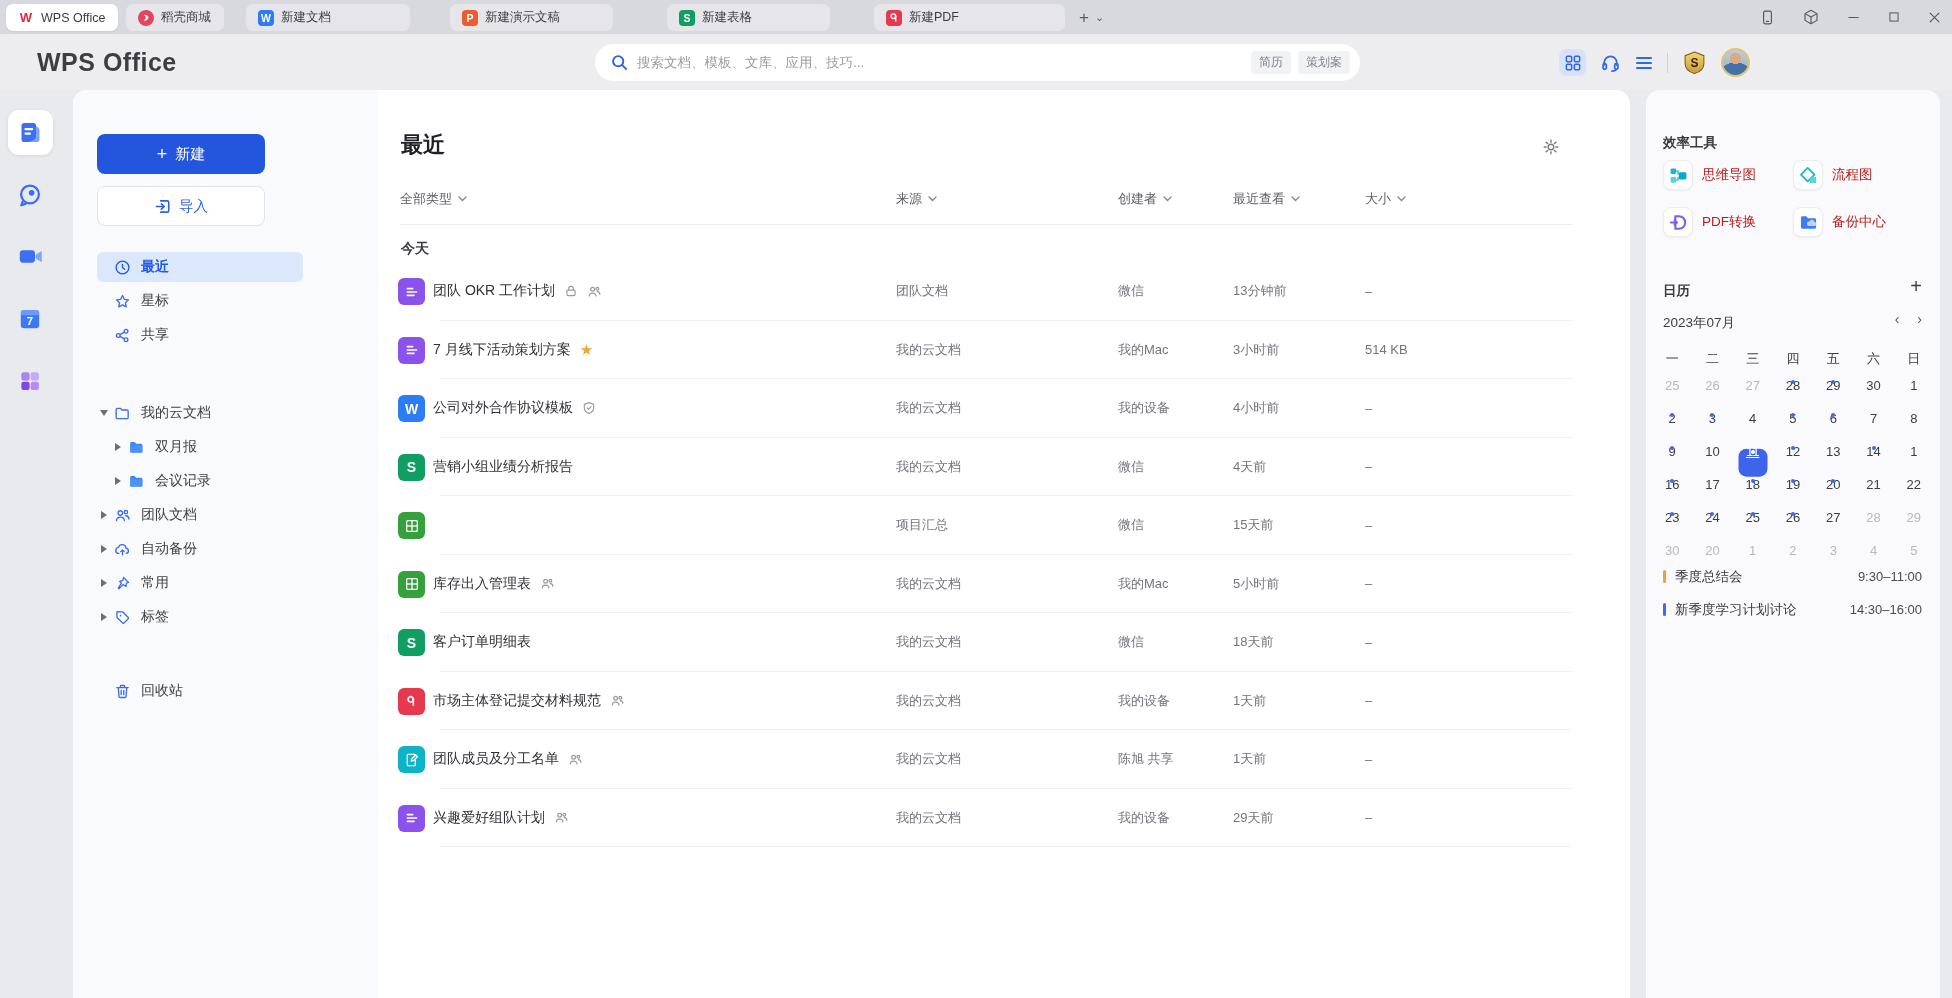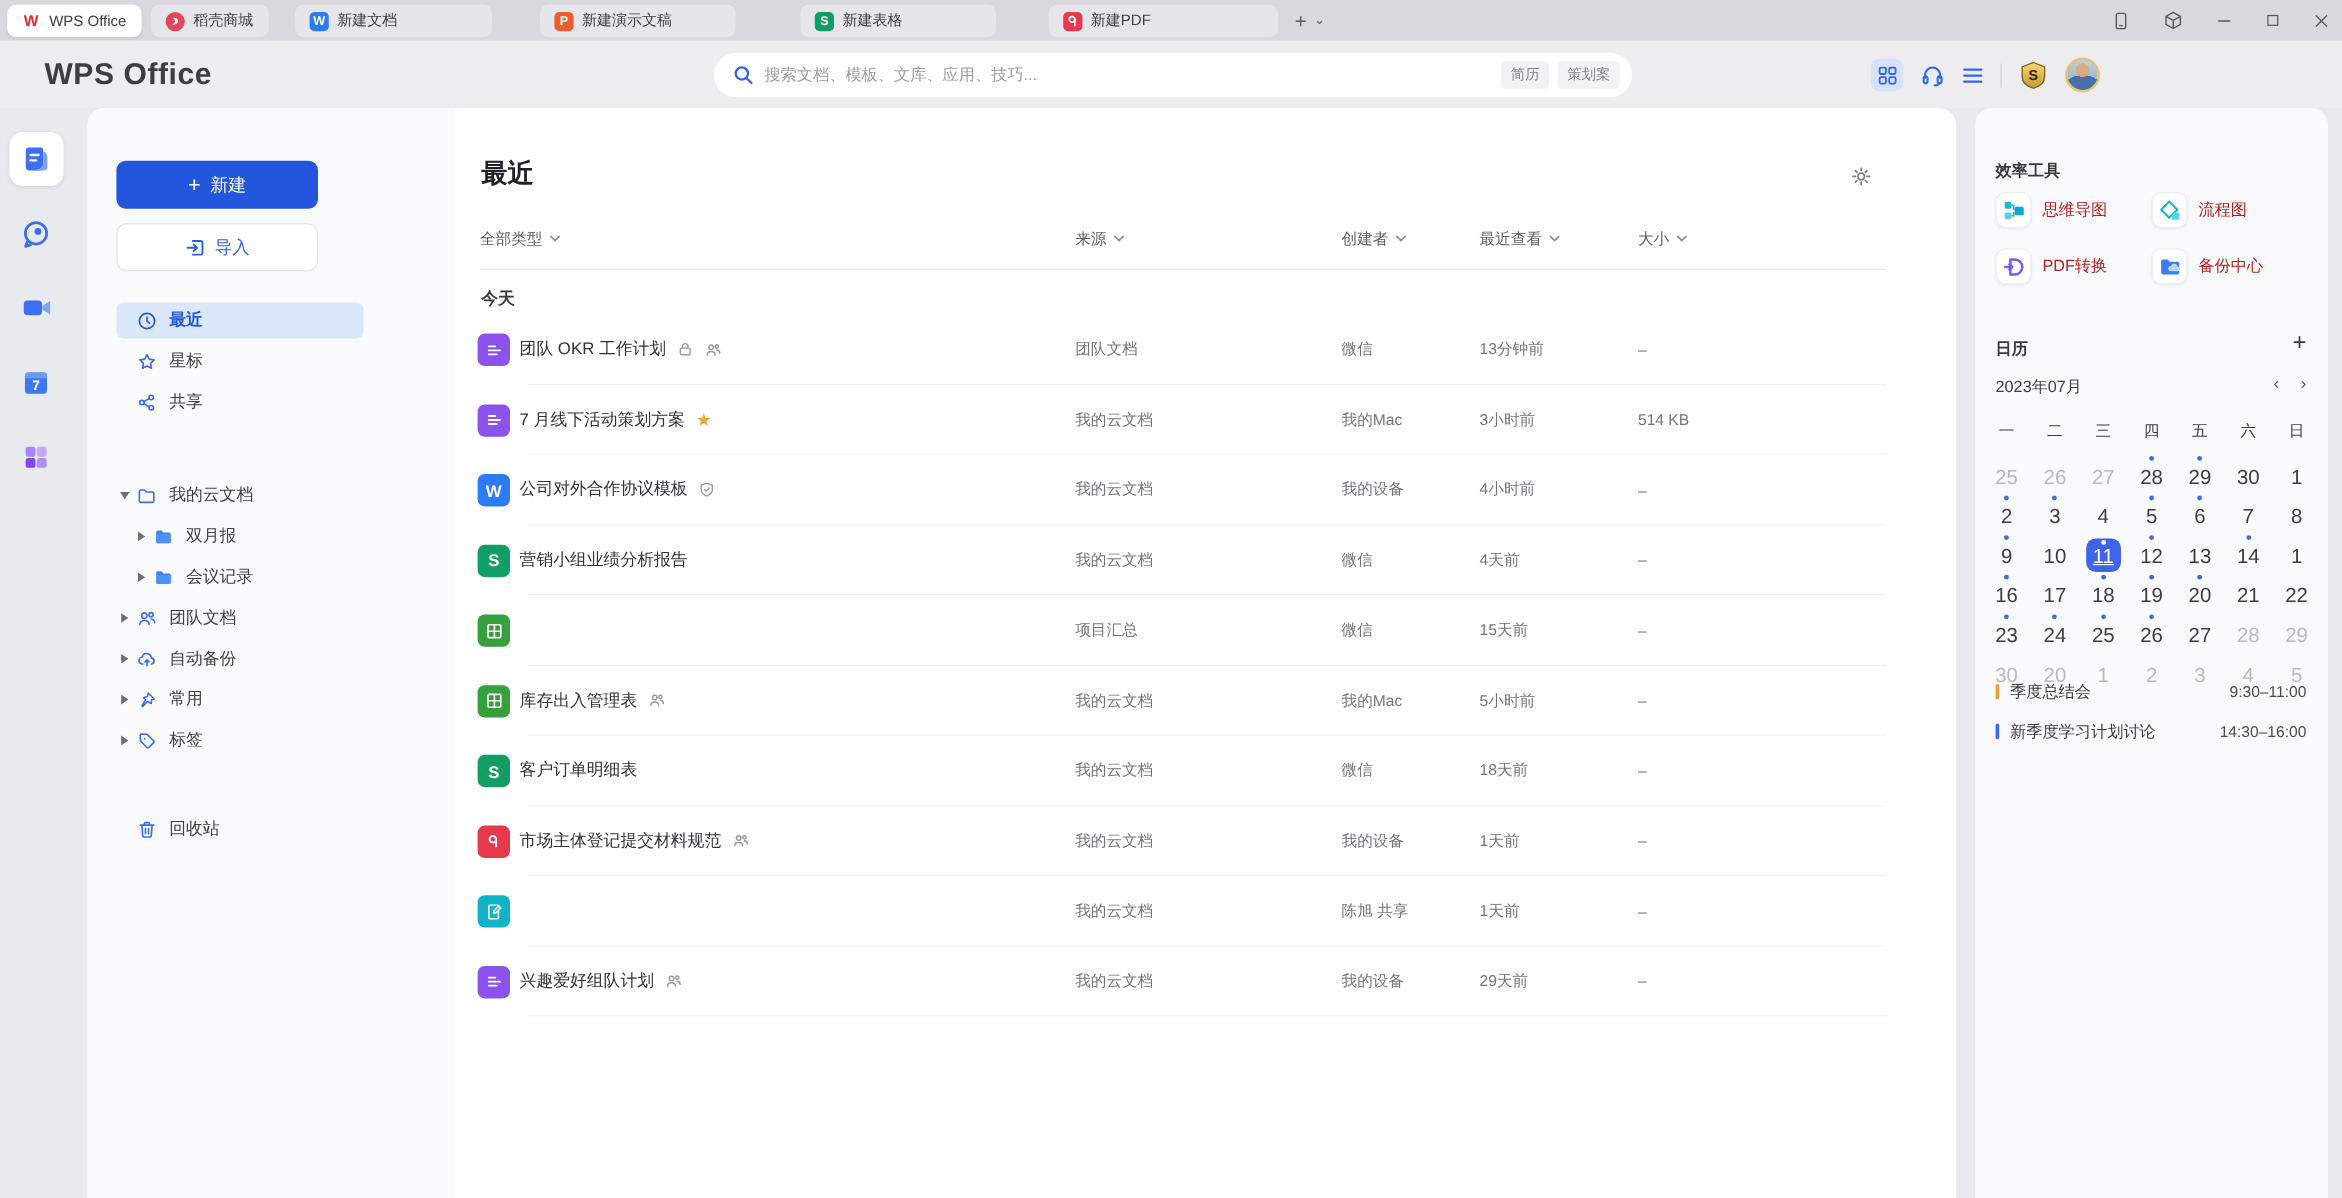"25" .cal-cell { align-items: flex-end -> none; font-size: 17px -> 13px }
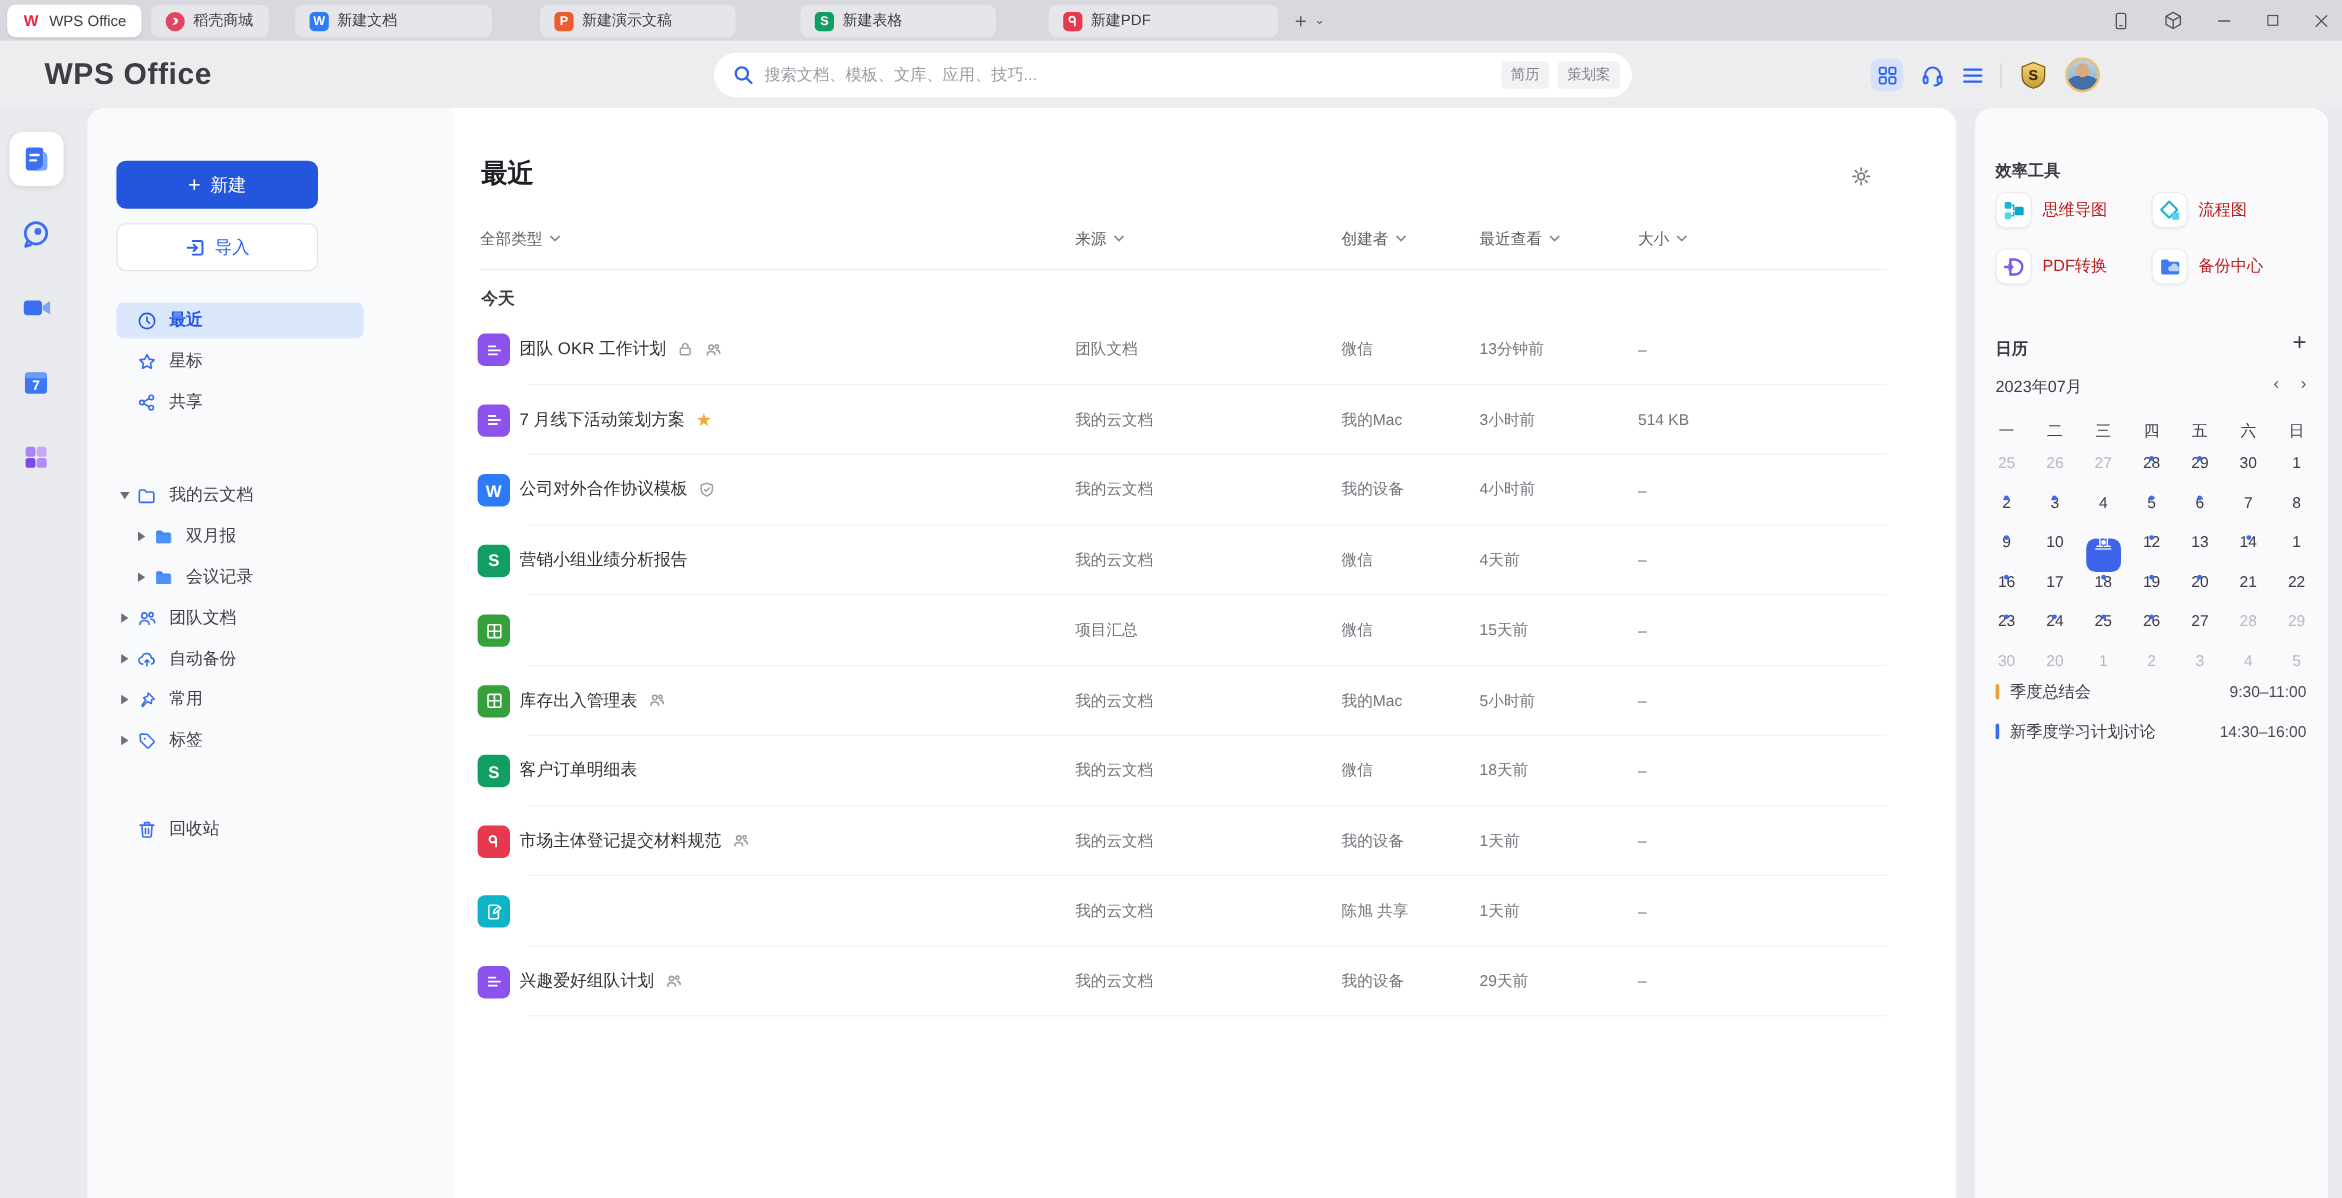"团队成员及分工名单" div.fname { html: none -> <div> <span>团队成员及分工名单</span> <span> <svg> <g> <circle></circle> <path></path> <circle></circle> <path></path> </g> </svg> </span> </div> }
